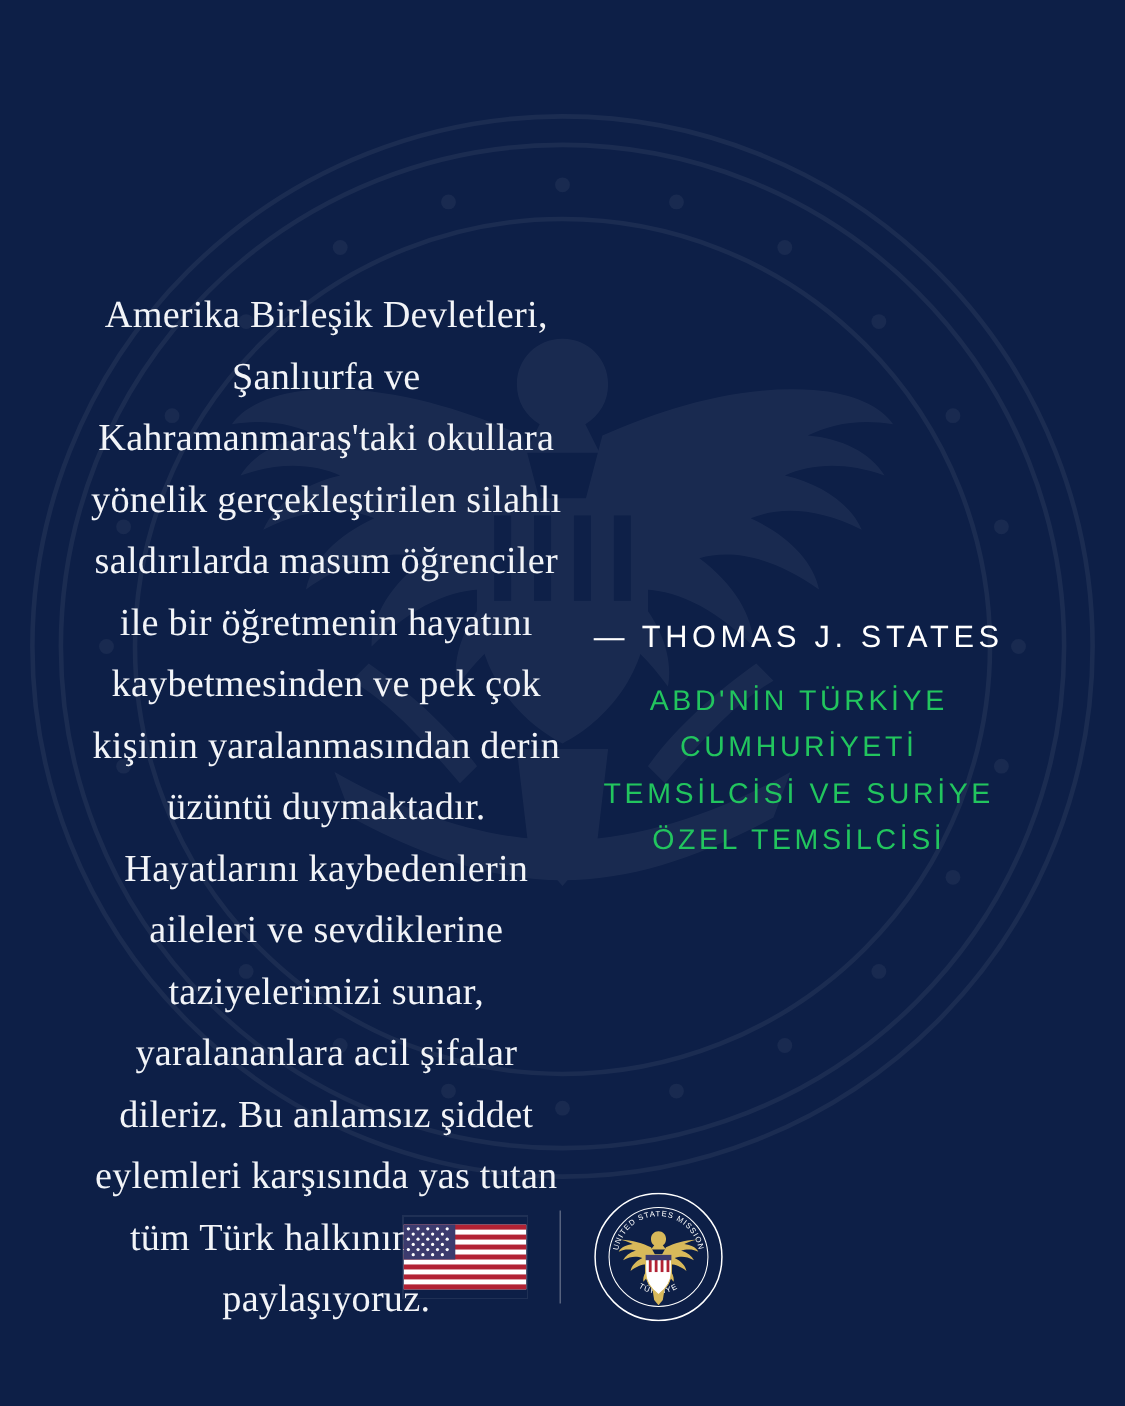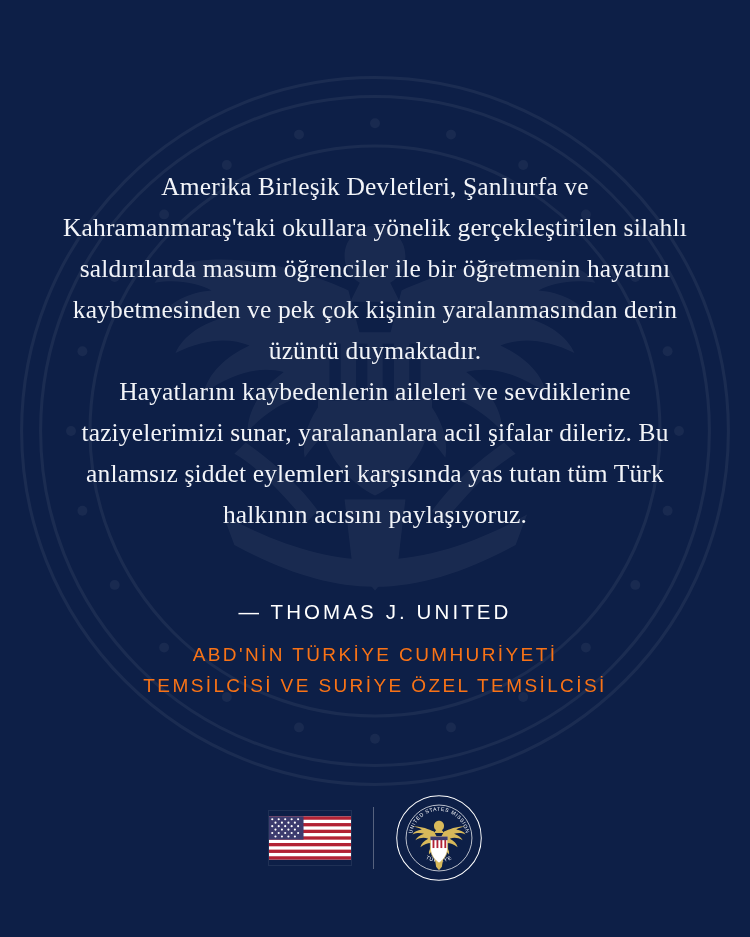"Amerika Birleşik Devletleri, Şanlıurfa" .page { flex-direction: column -> row }
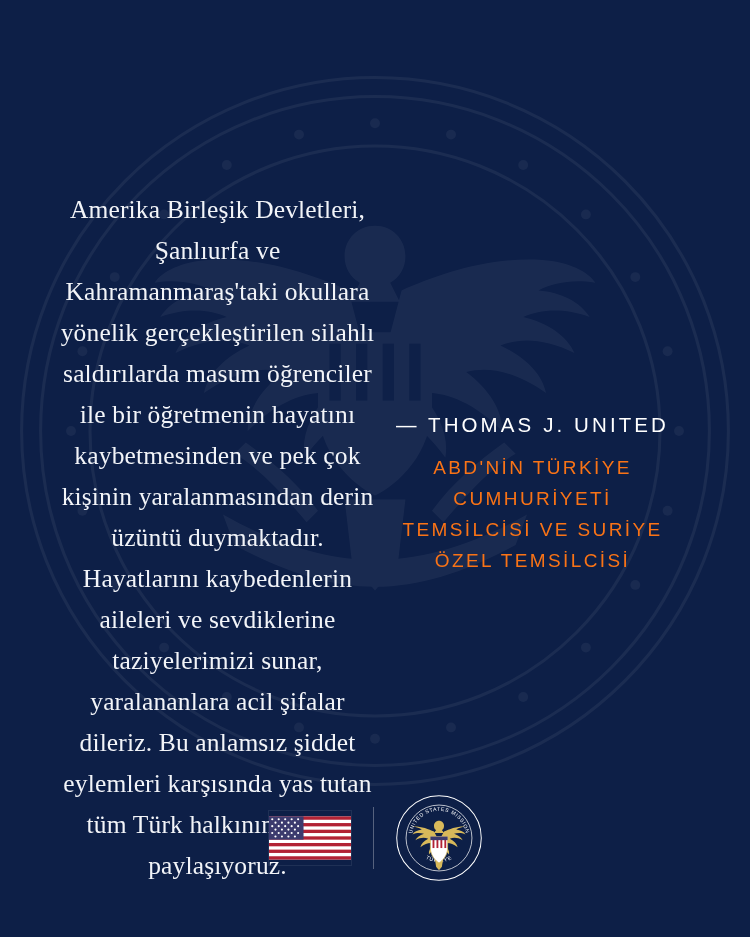"— THOMAS J. UNITED" div.name { text: UNITED -> STATES }
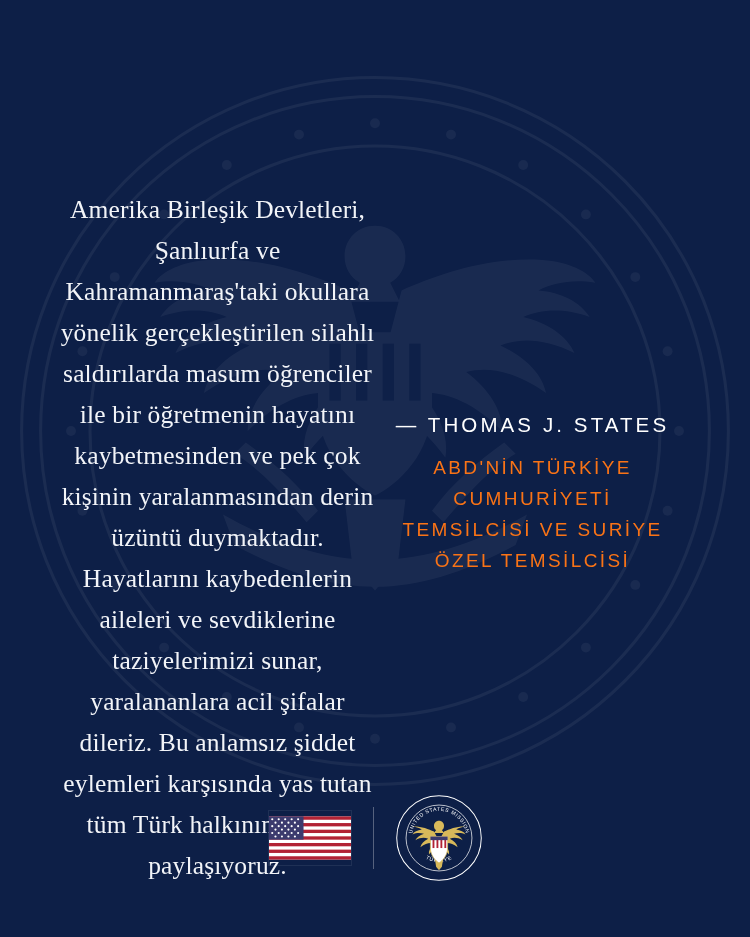"ABD'NİN TÜRKİYE CUMHURİYETİ" .attribution .role { color: #f97316 -> #22c55e }
